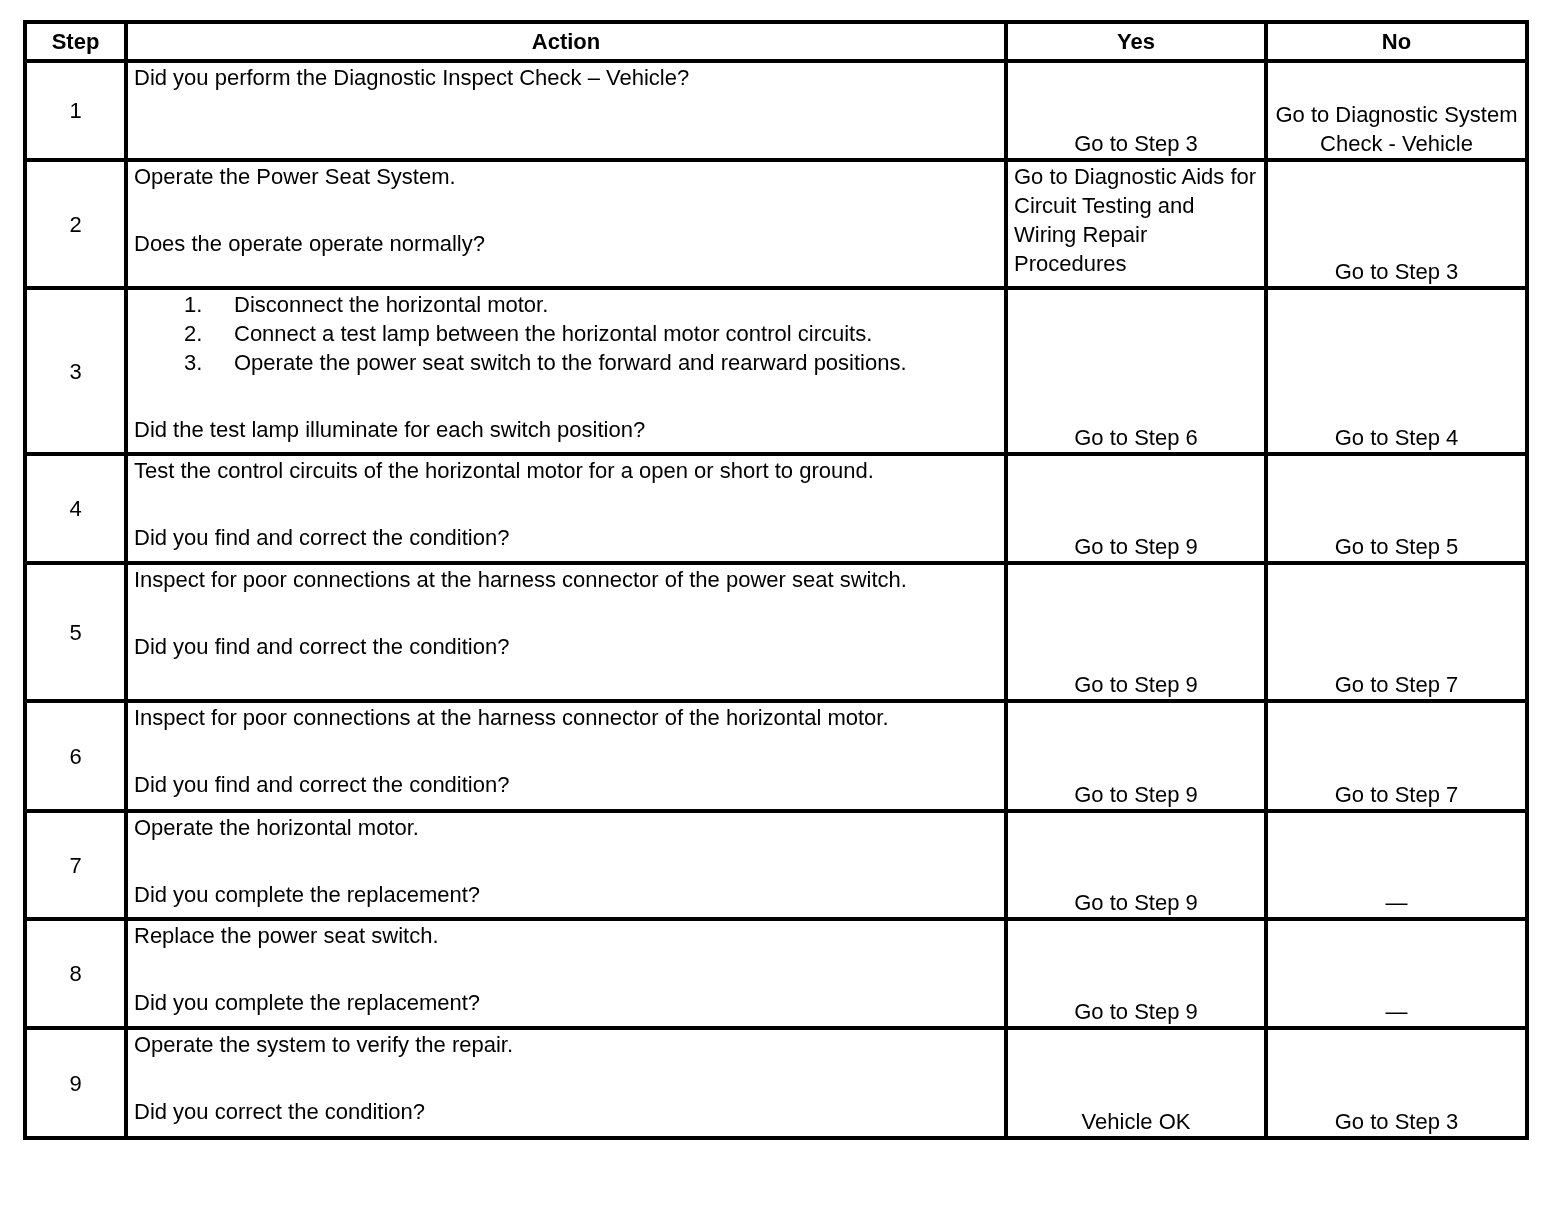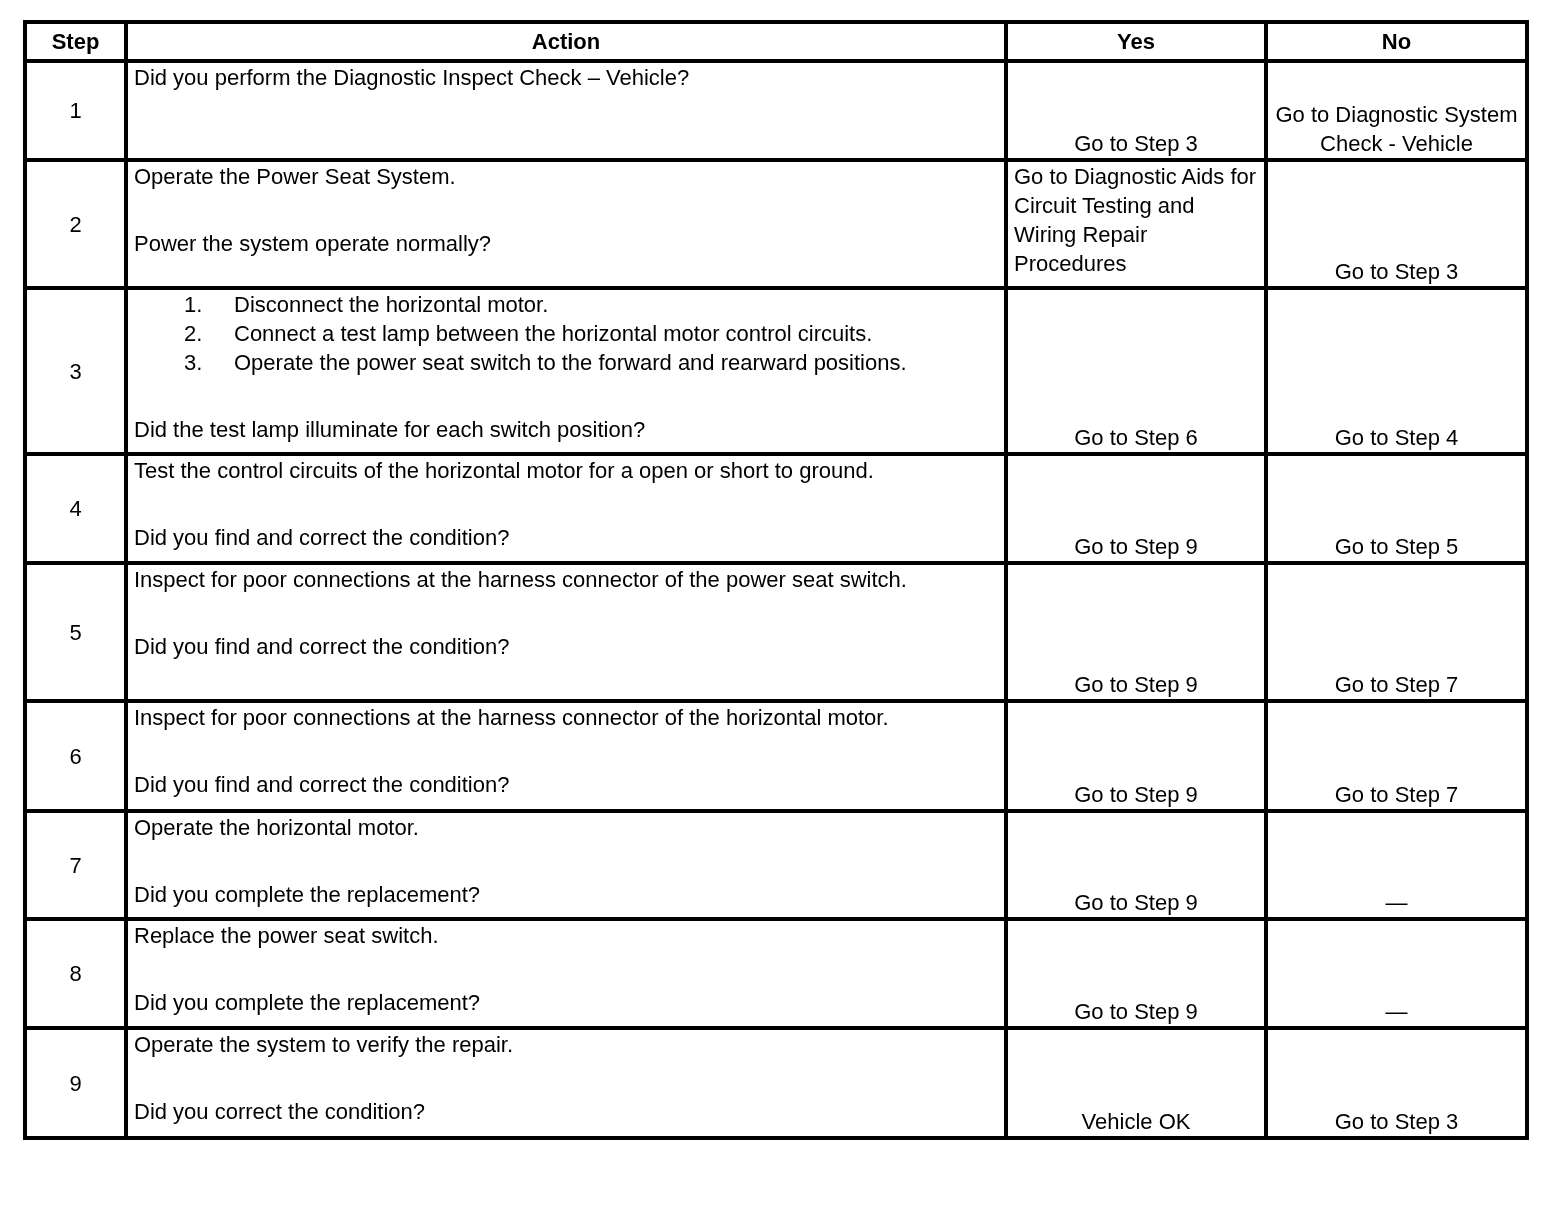"Power the system operate normally?" div { text: Power the system -> Does the operate }
